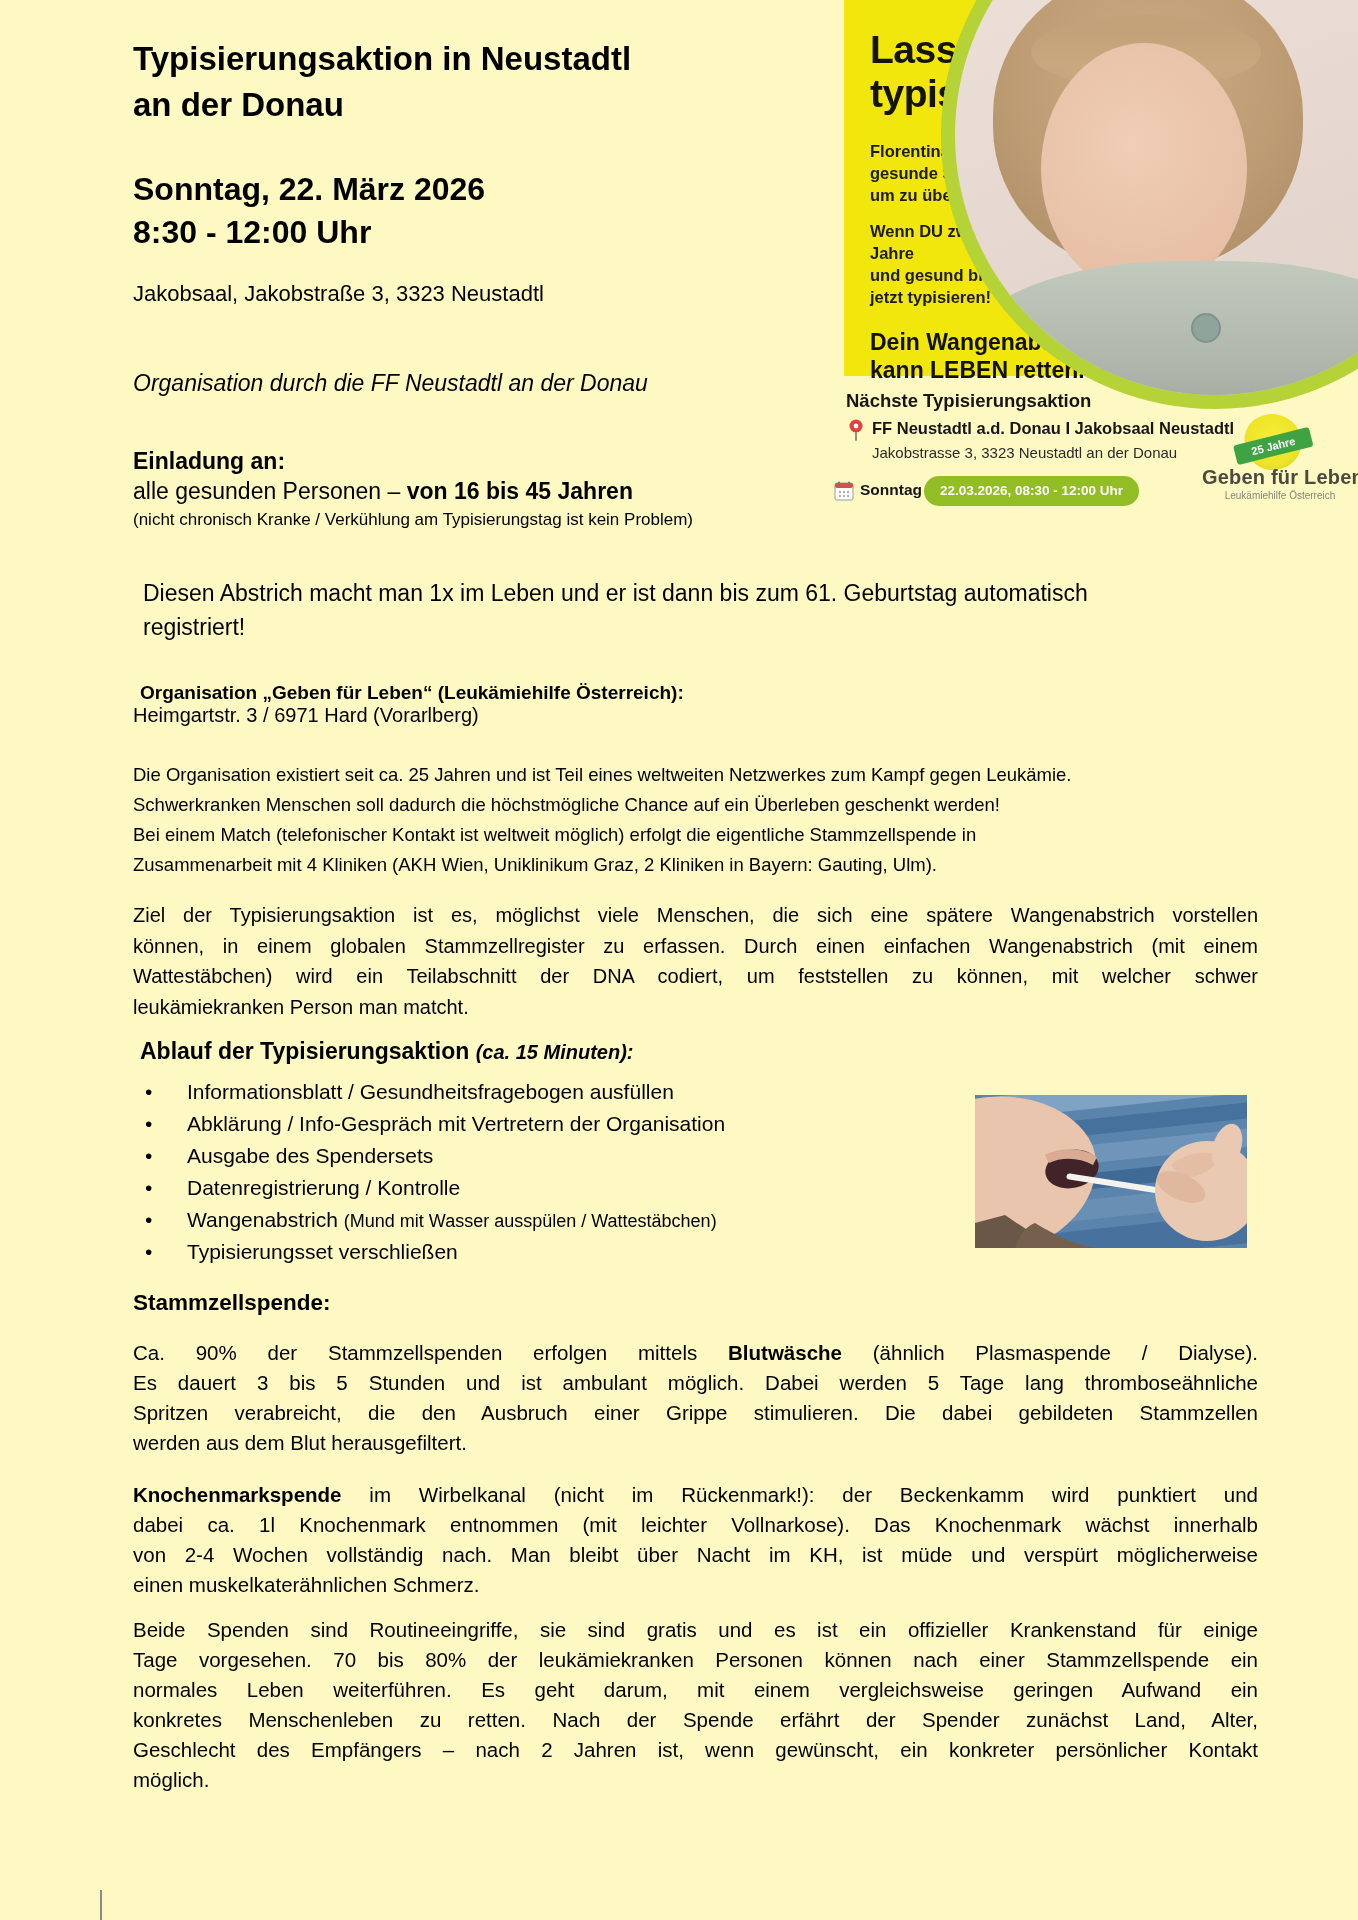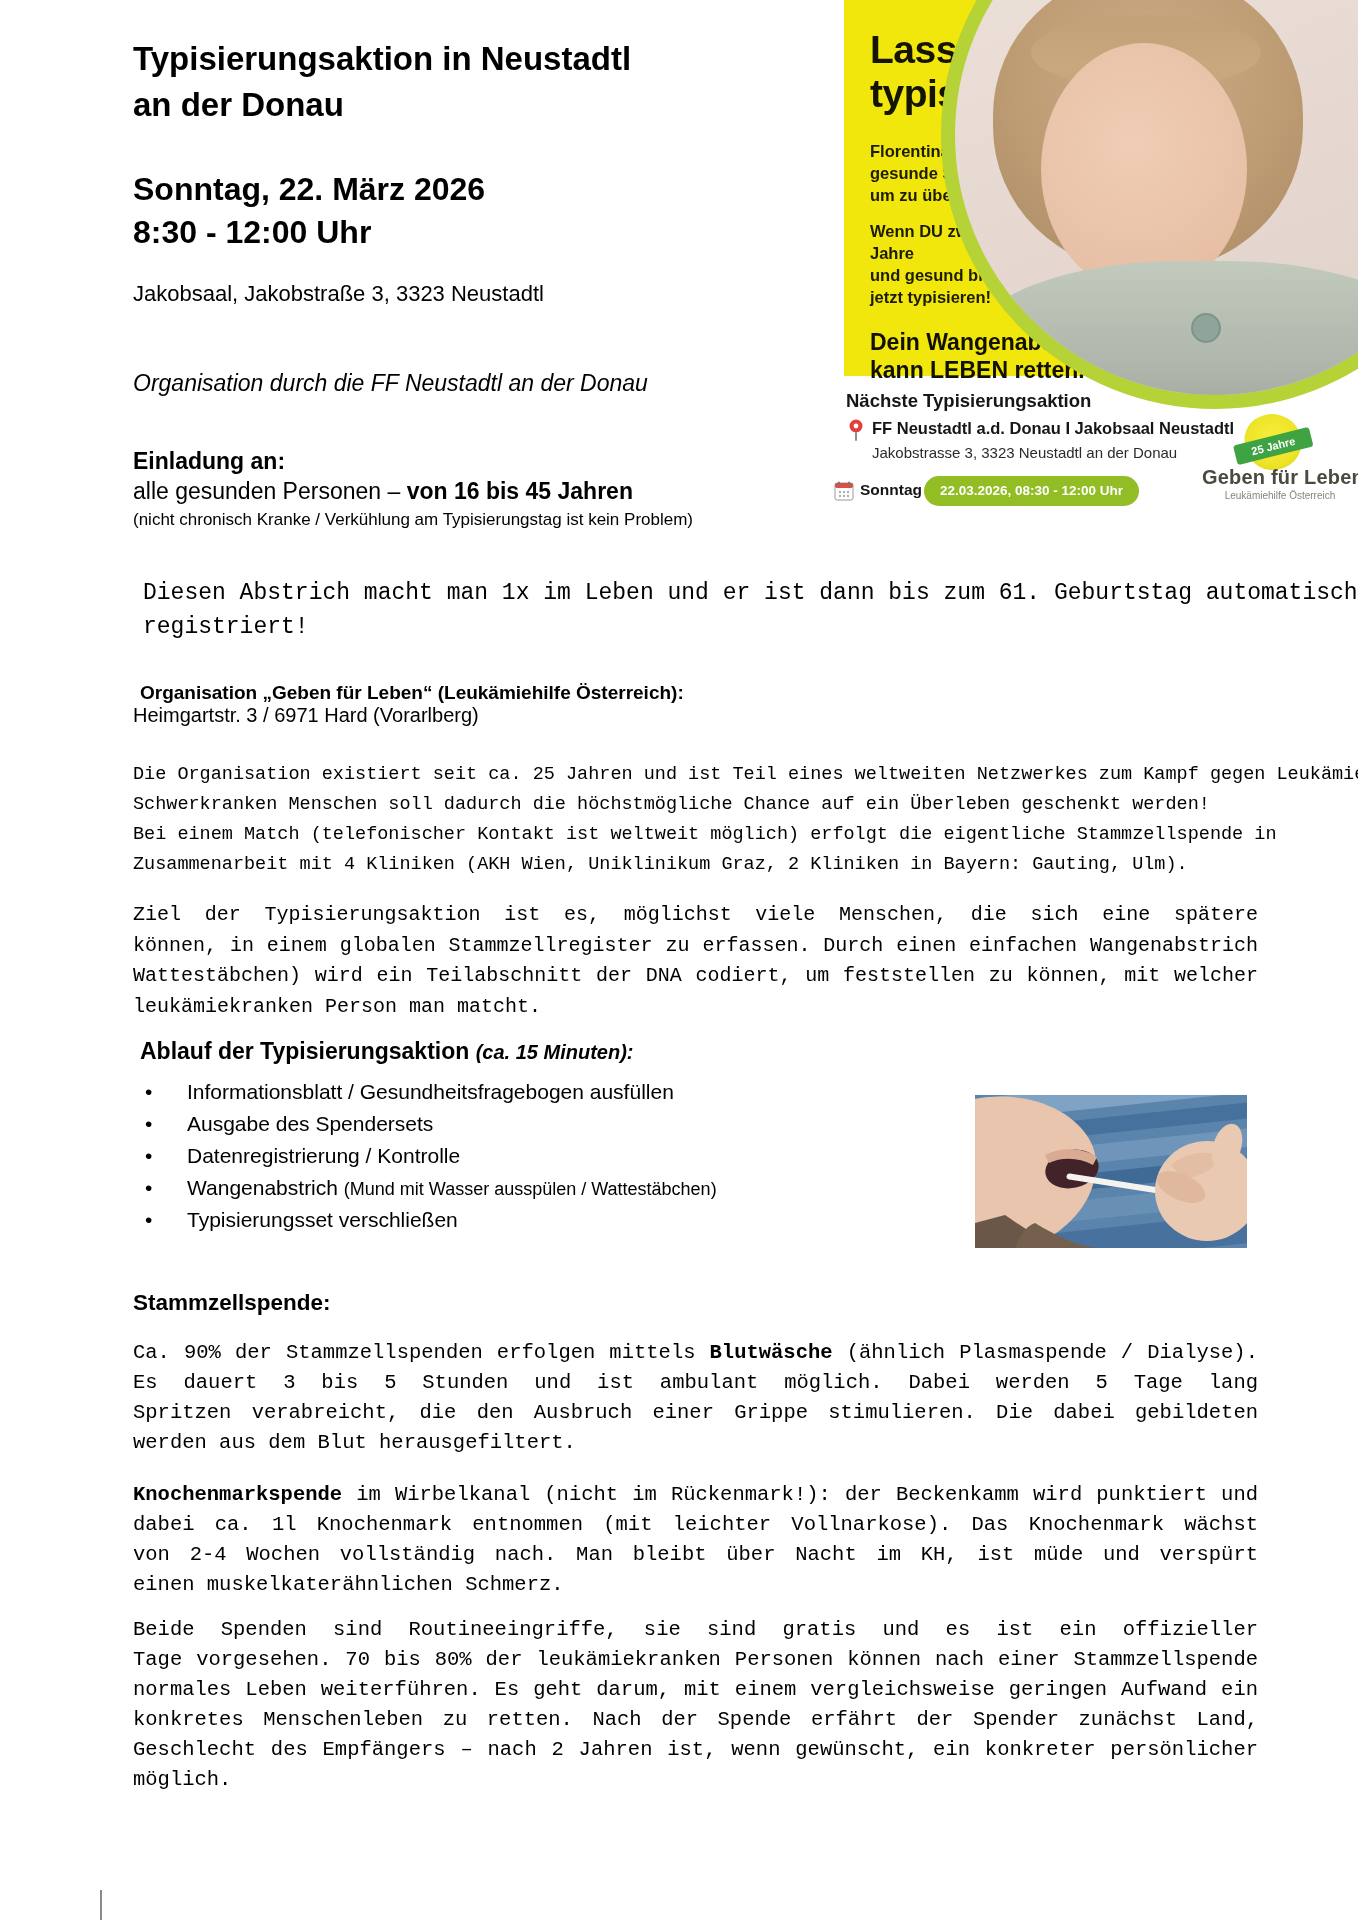"Typisierungsaktion in Neustadtl" .page { background: #ffffff -> #fef9c3 }
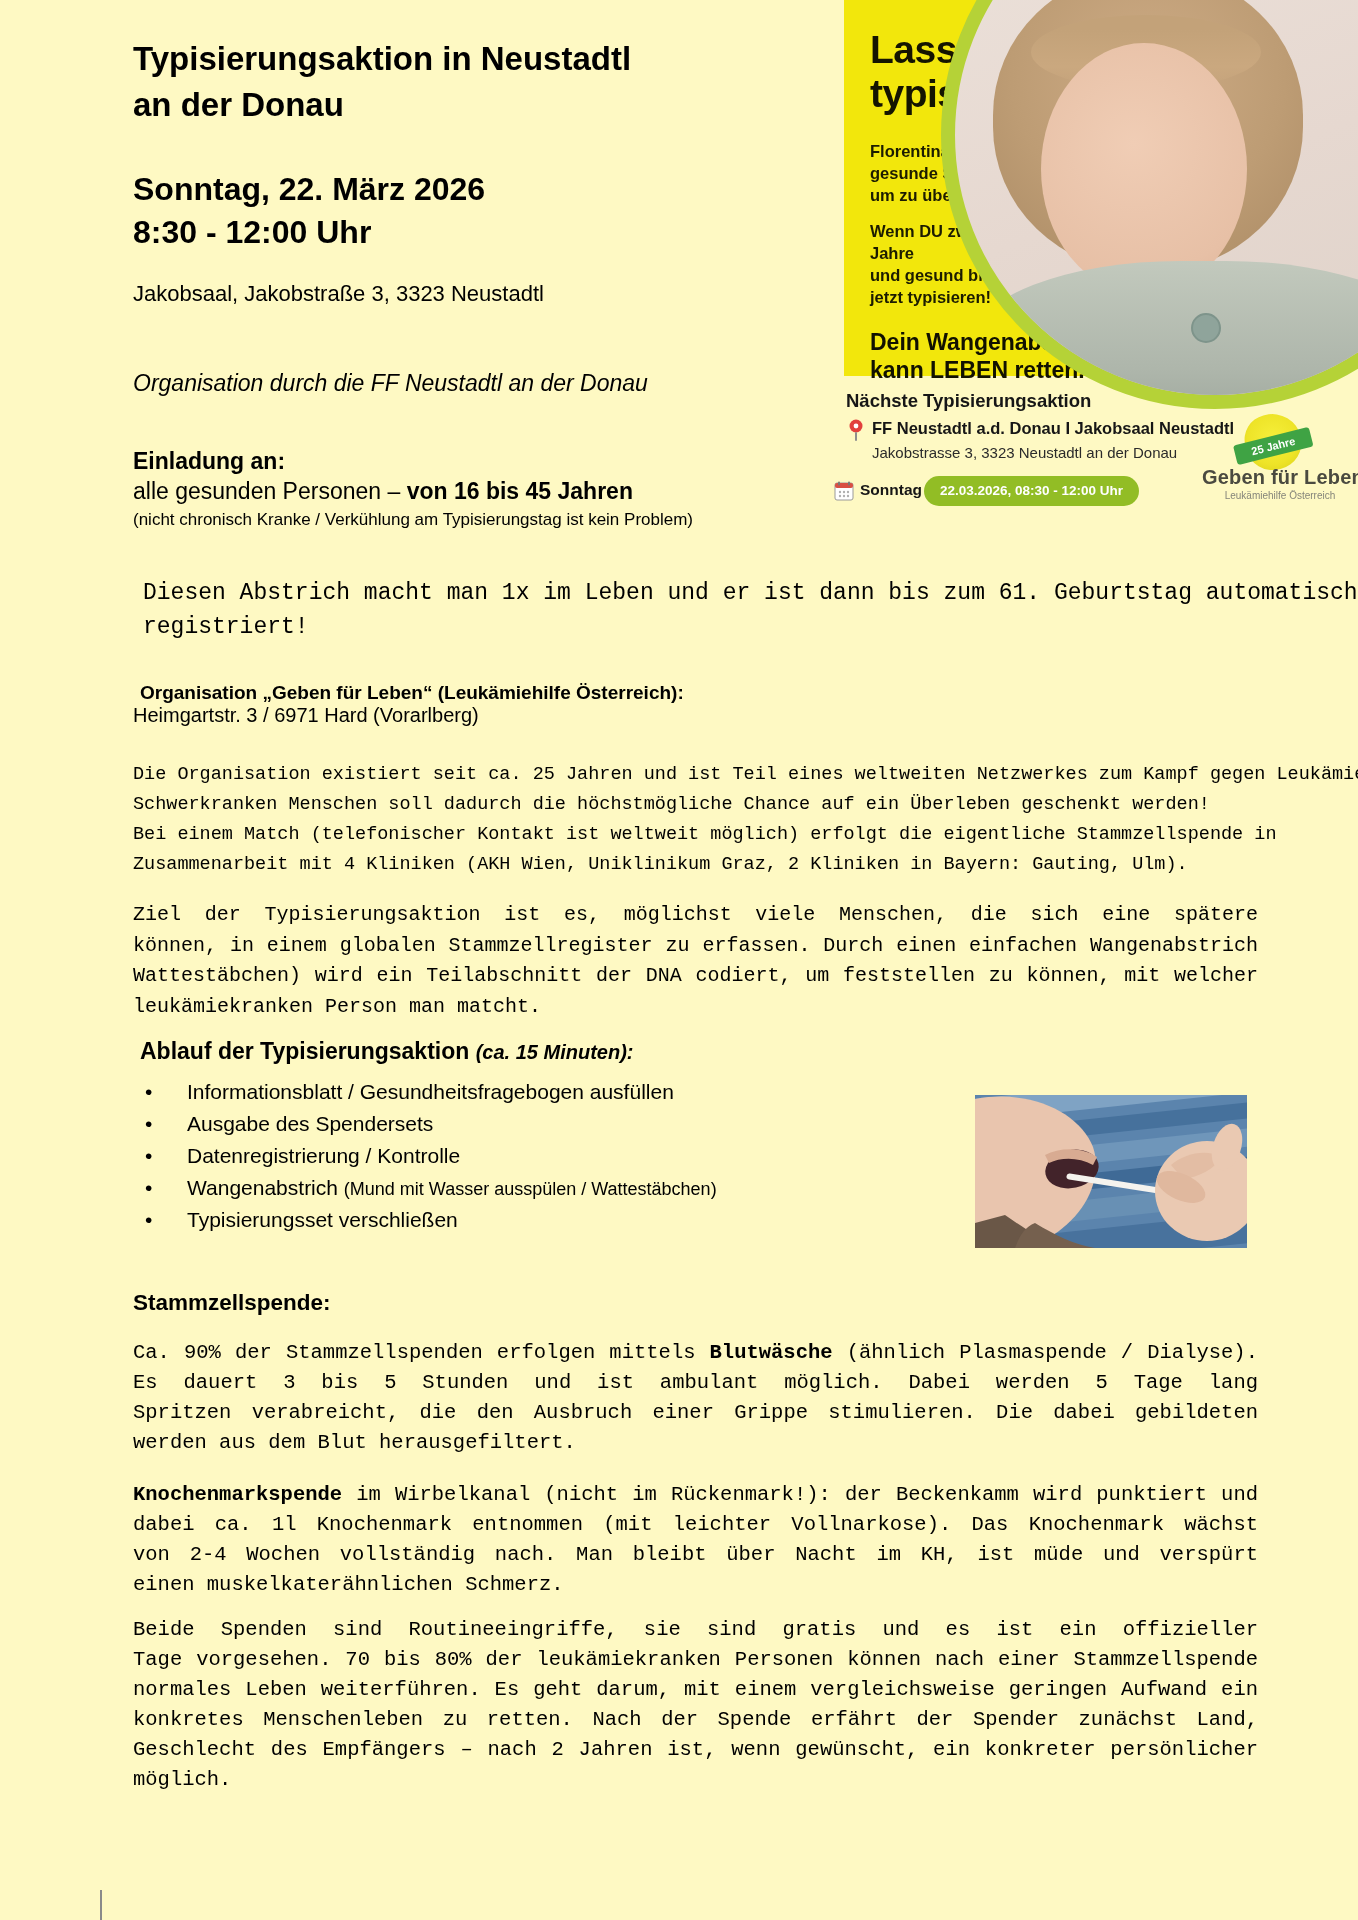"Diesen Abstrich macht man 1x" .line { font-family: Liberation Mono, monospace -> none }
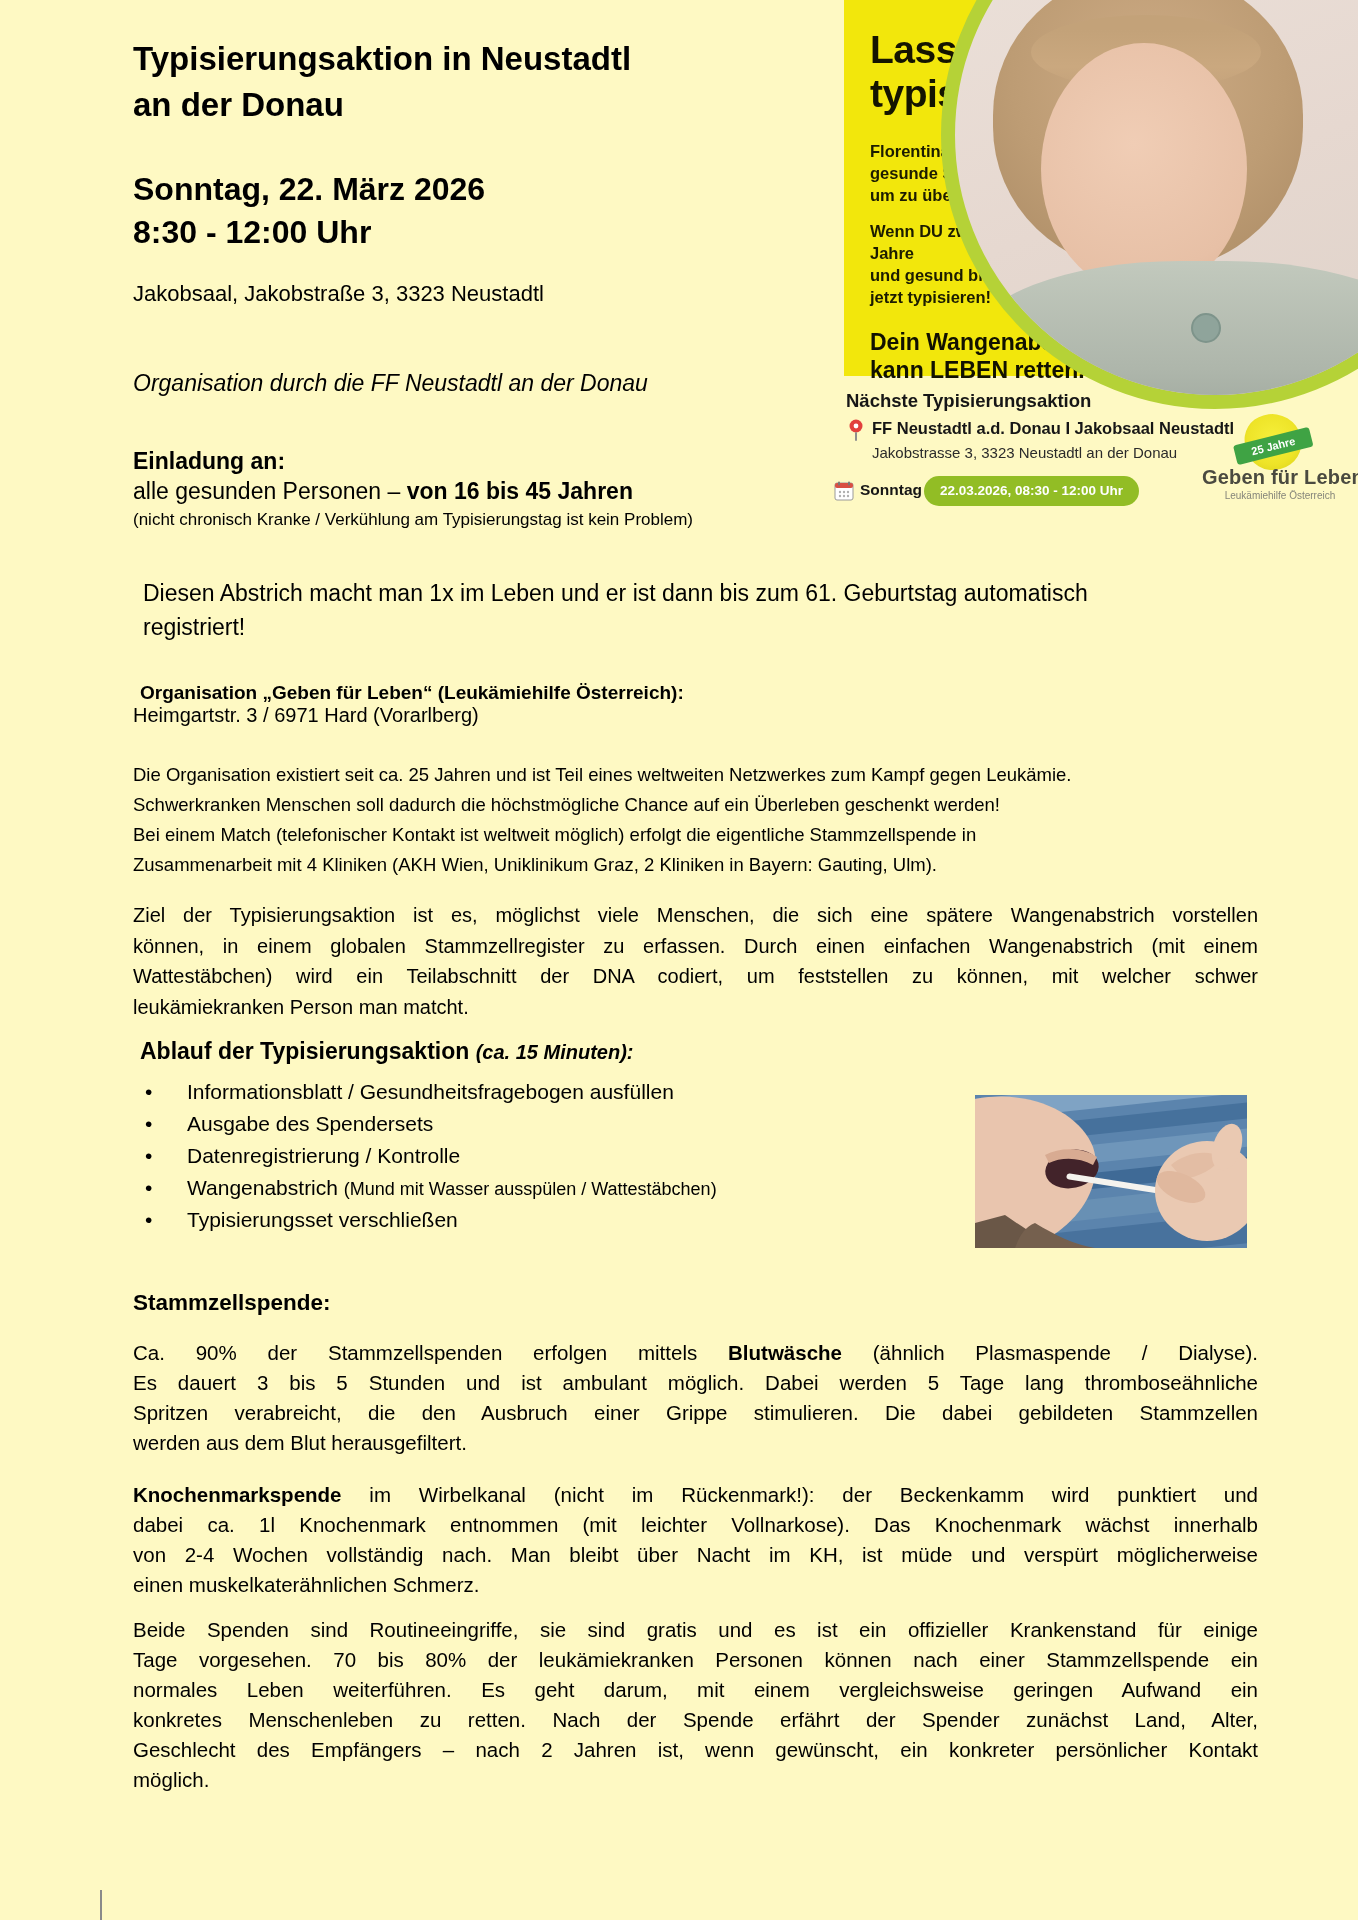"Abklärung / Info-Gespräch mit Vertretern" li { html: none -> <li><span>Abklärung / Info-Gespräch mit Vertretern der Organisation</span><span></span></li> }
